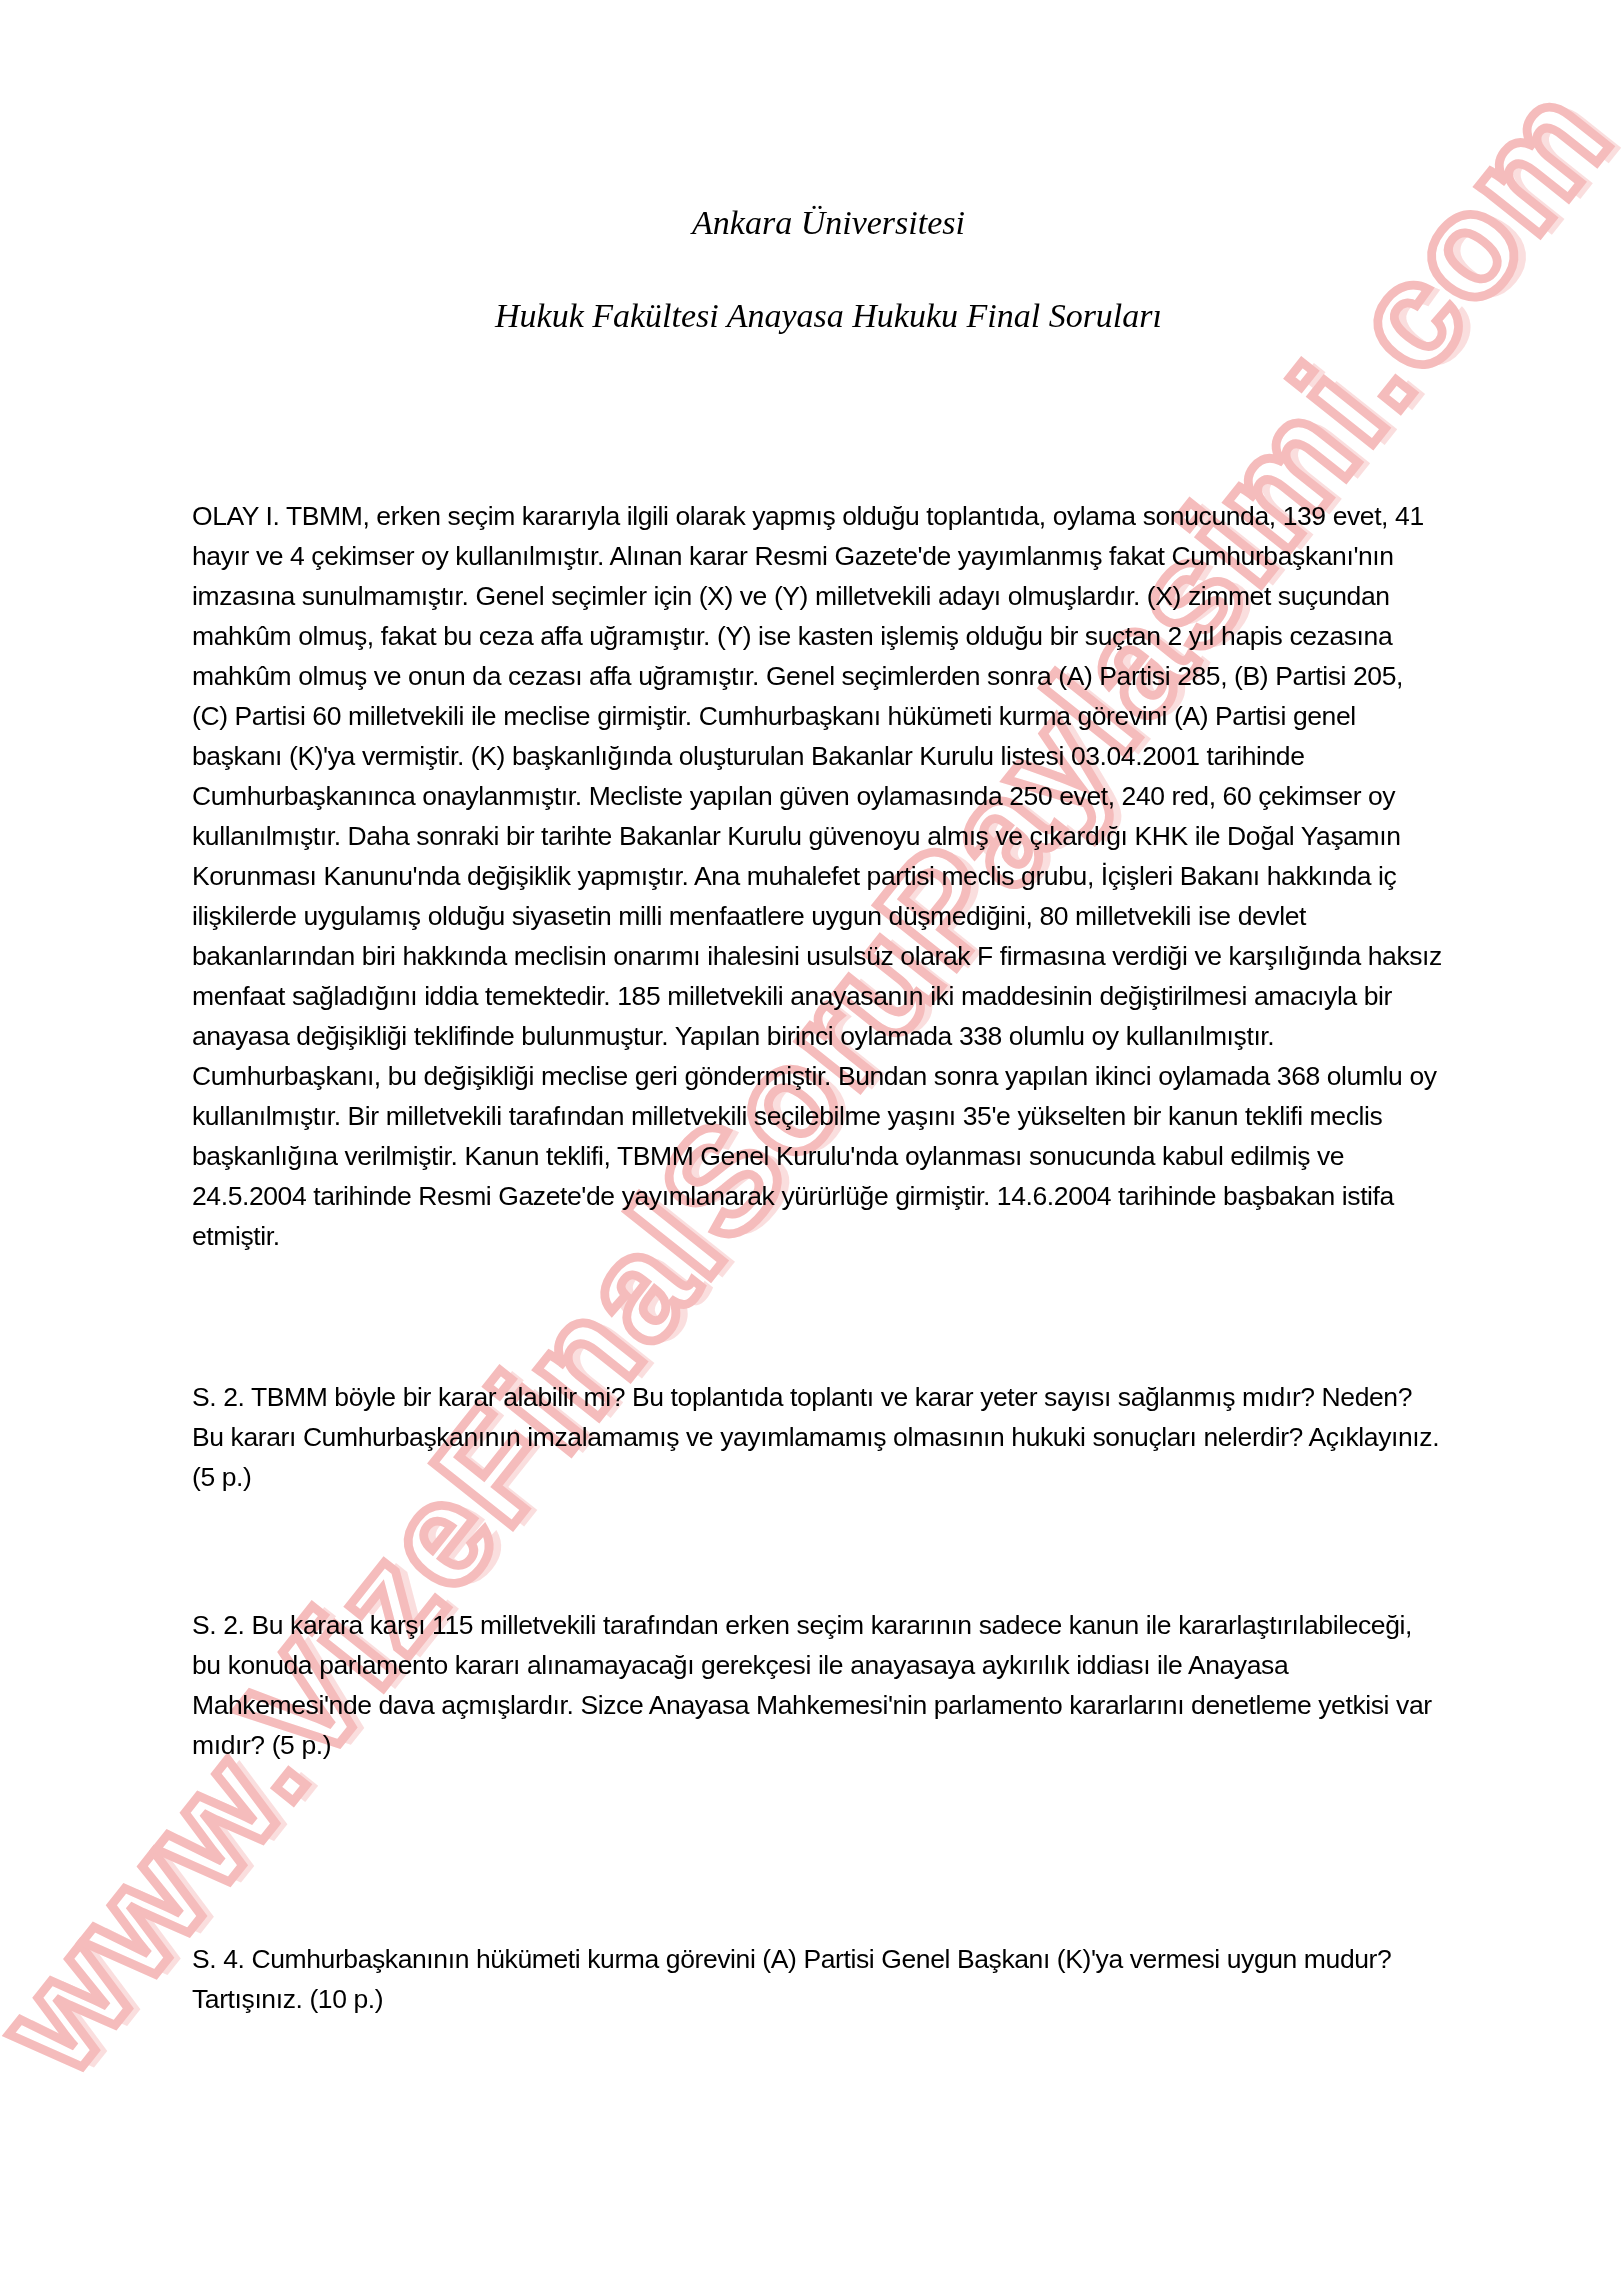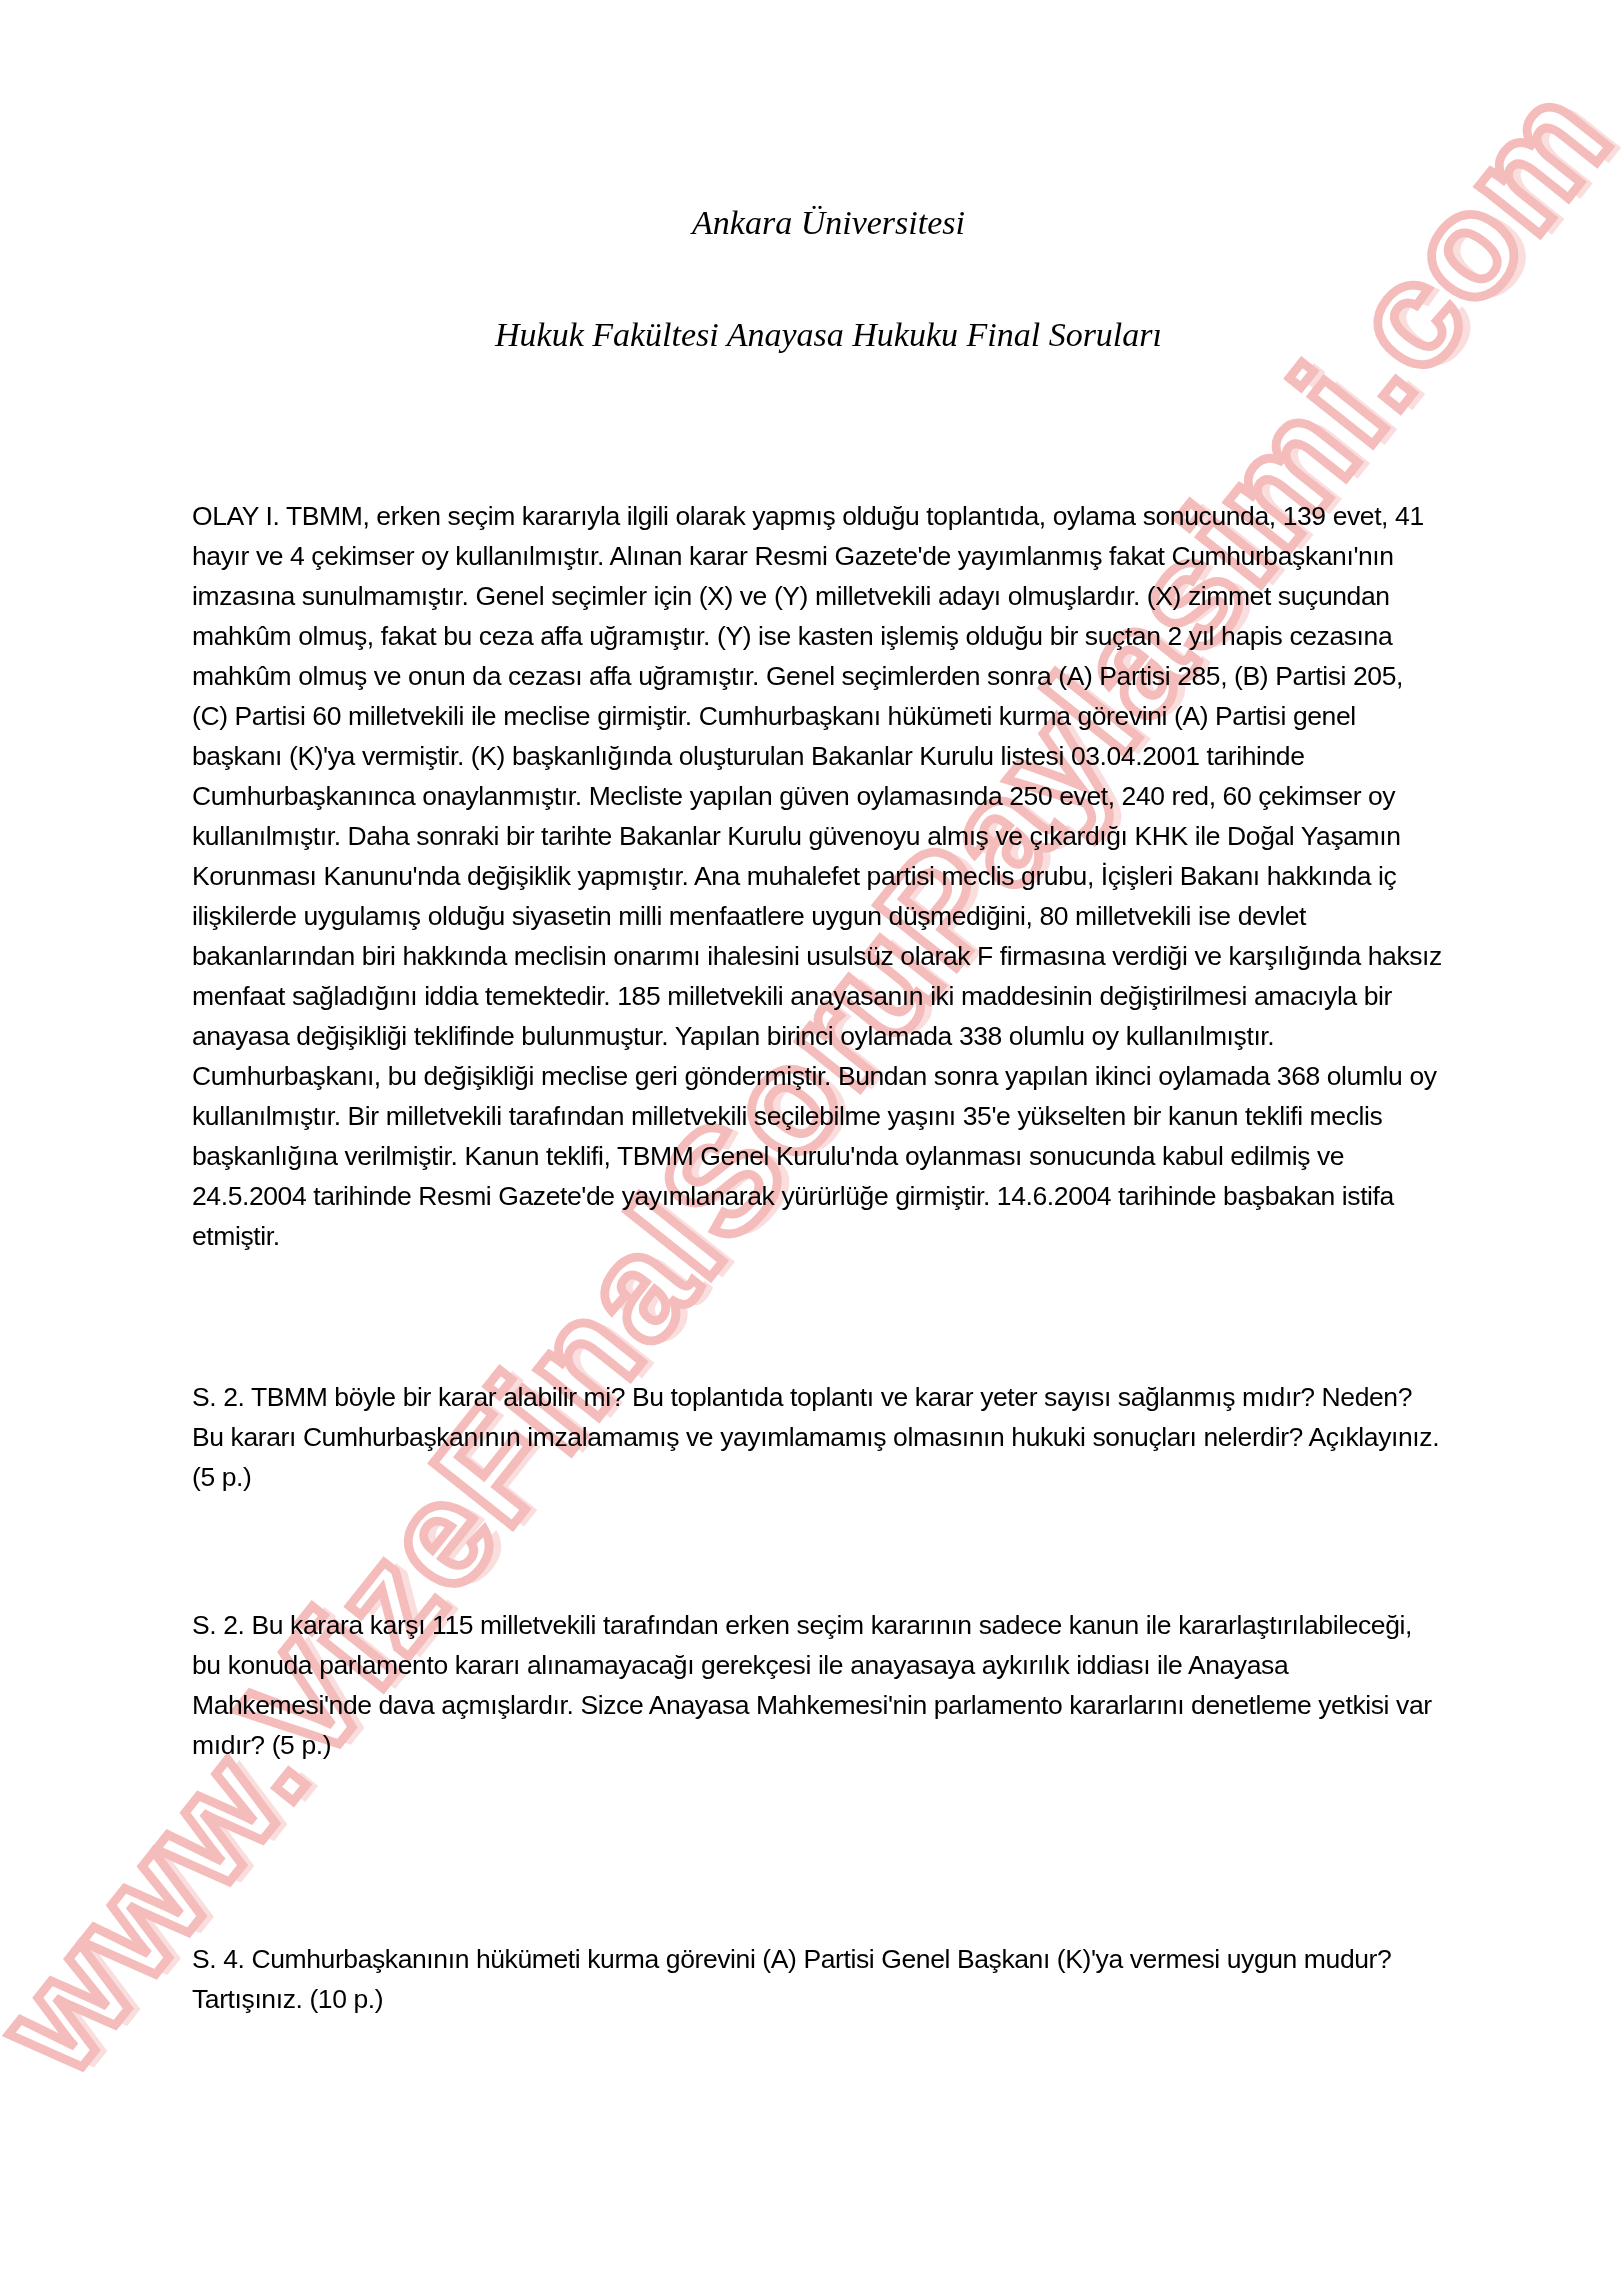"Hukuk Fakültesi Anayasa Hukuku Final" .title-2 { top: 304px -> 285px }
